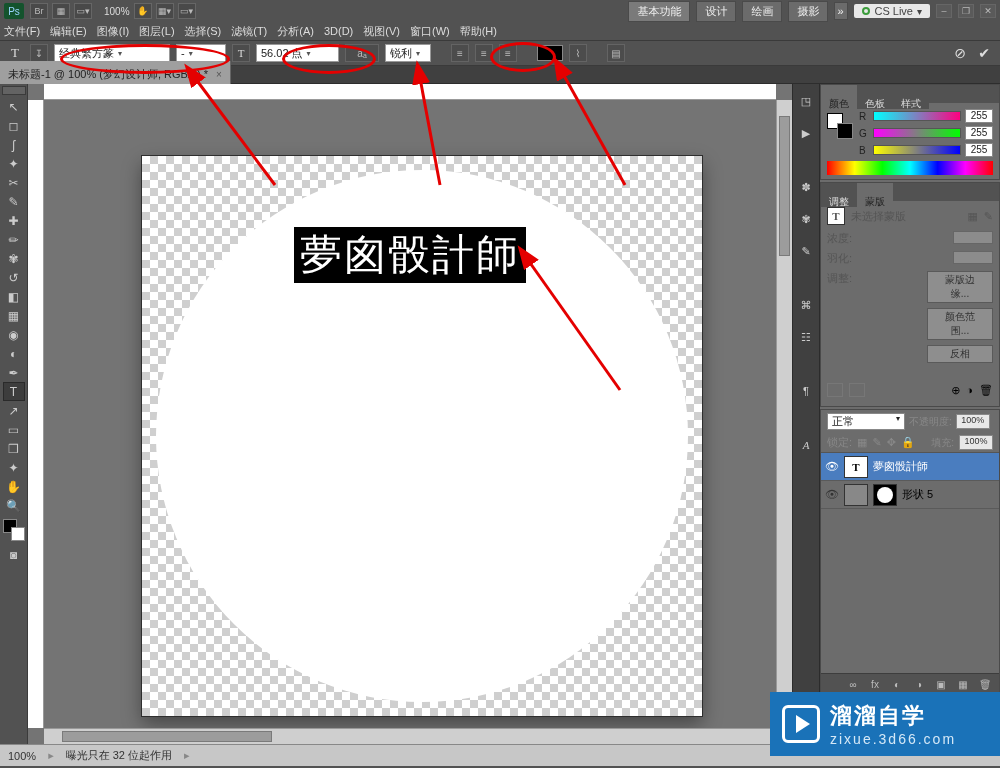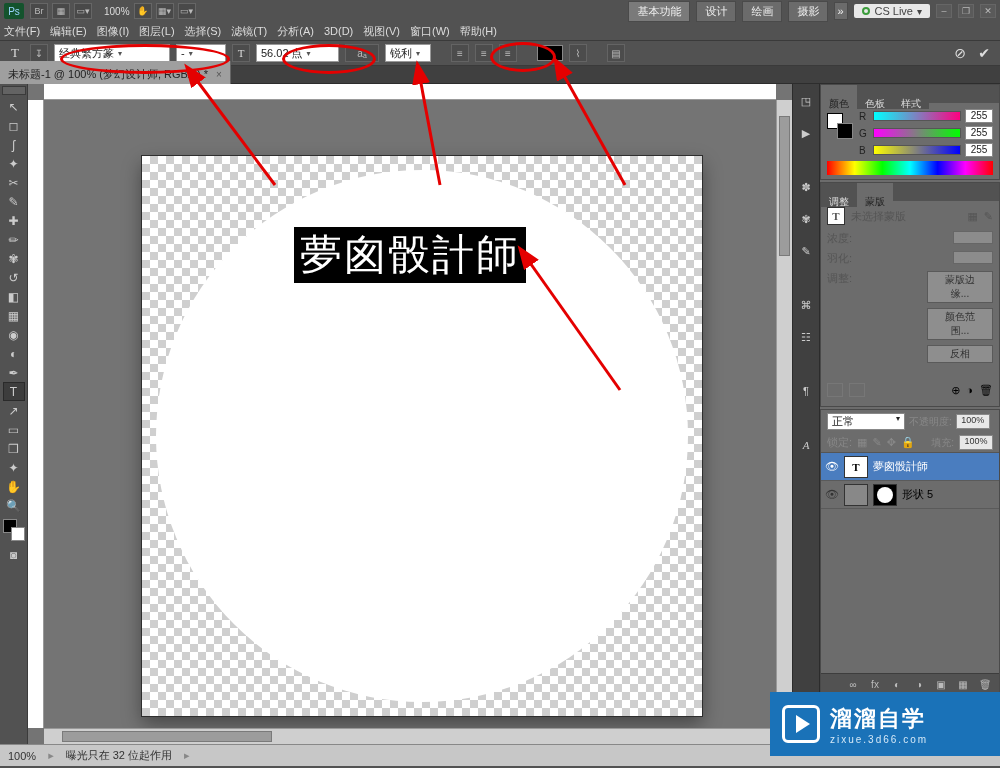"zixue.3d66.com" .watermark .sm { font-size: 10px -> 14px }
